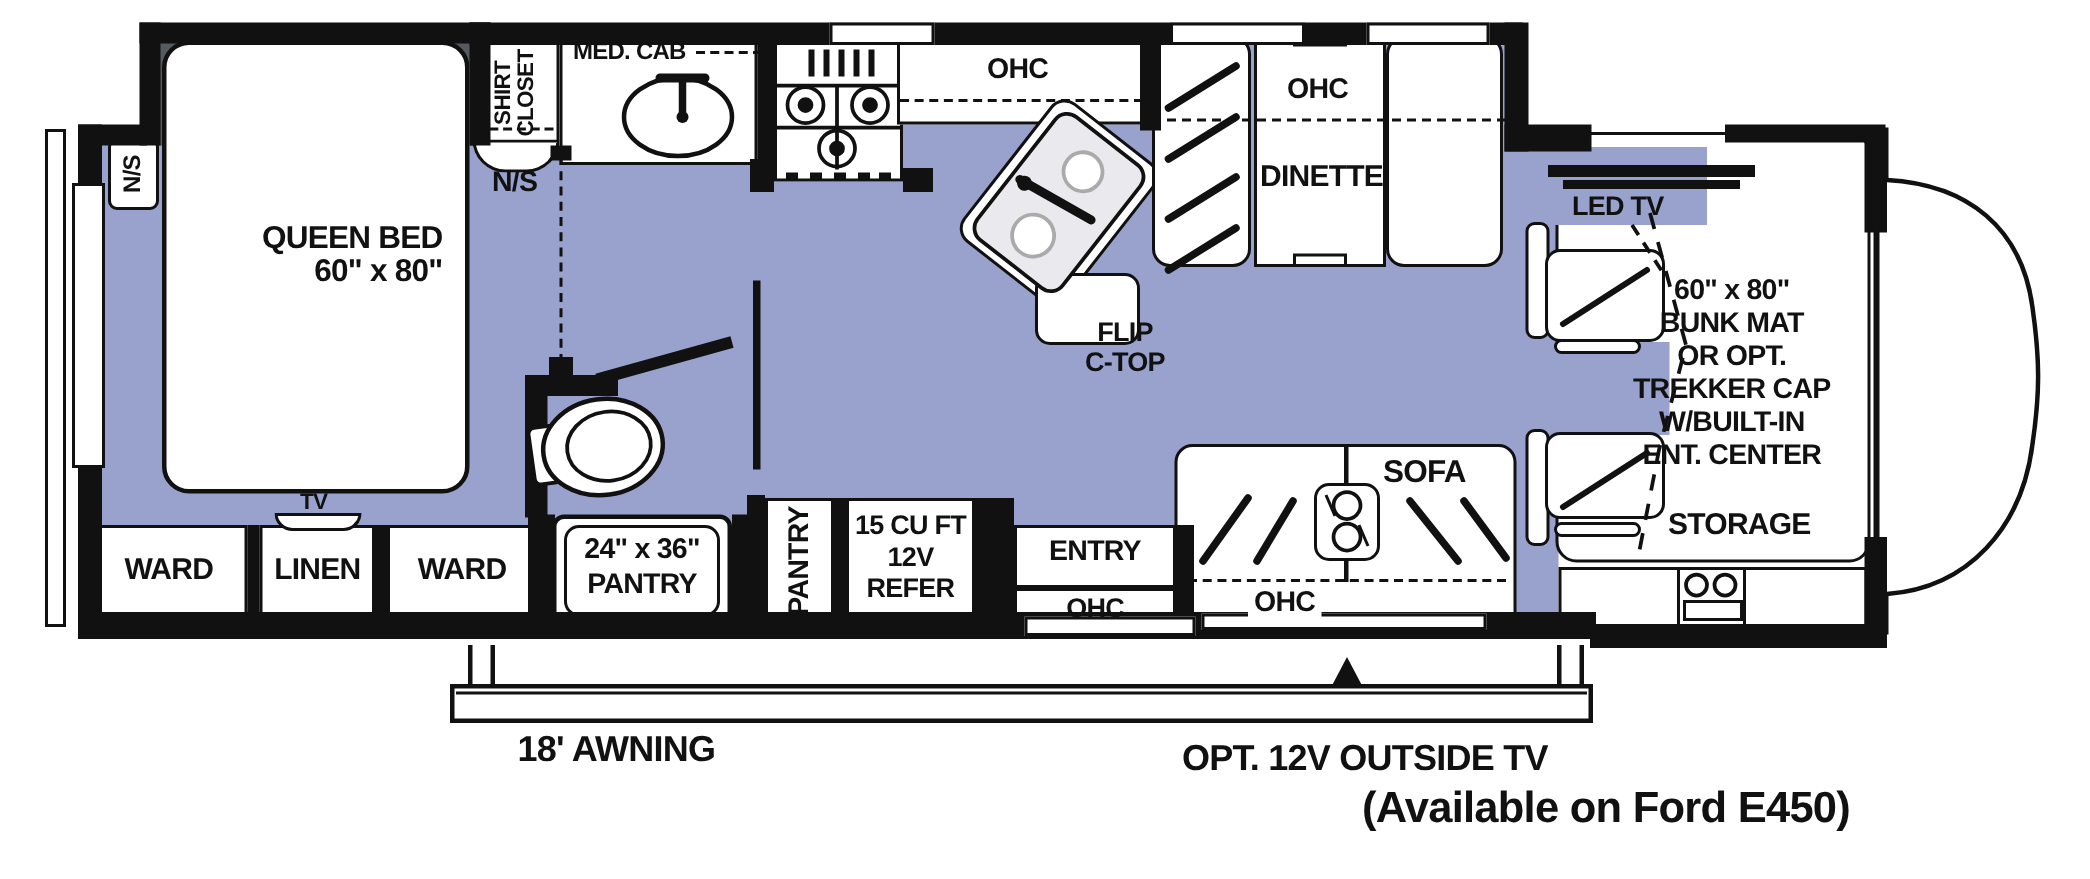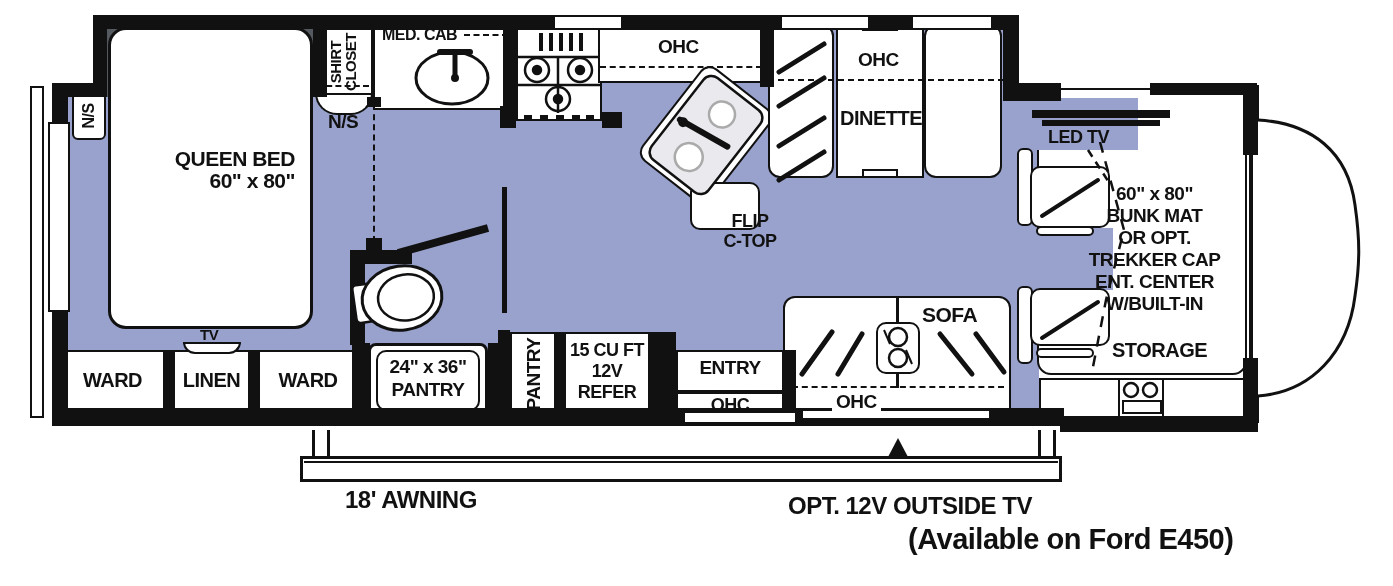"ENT. CENTER" div { order: before "W/BUILT-IN" -> after "W/BUILT-IN" }
